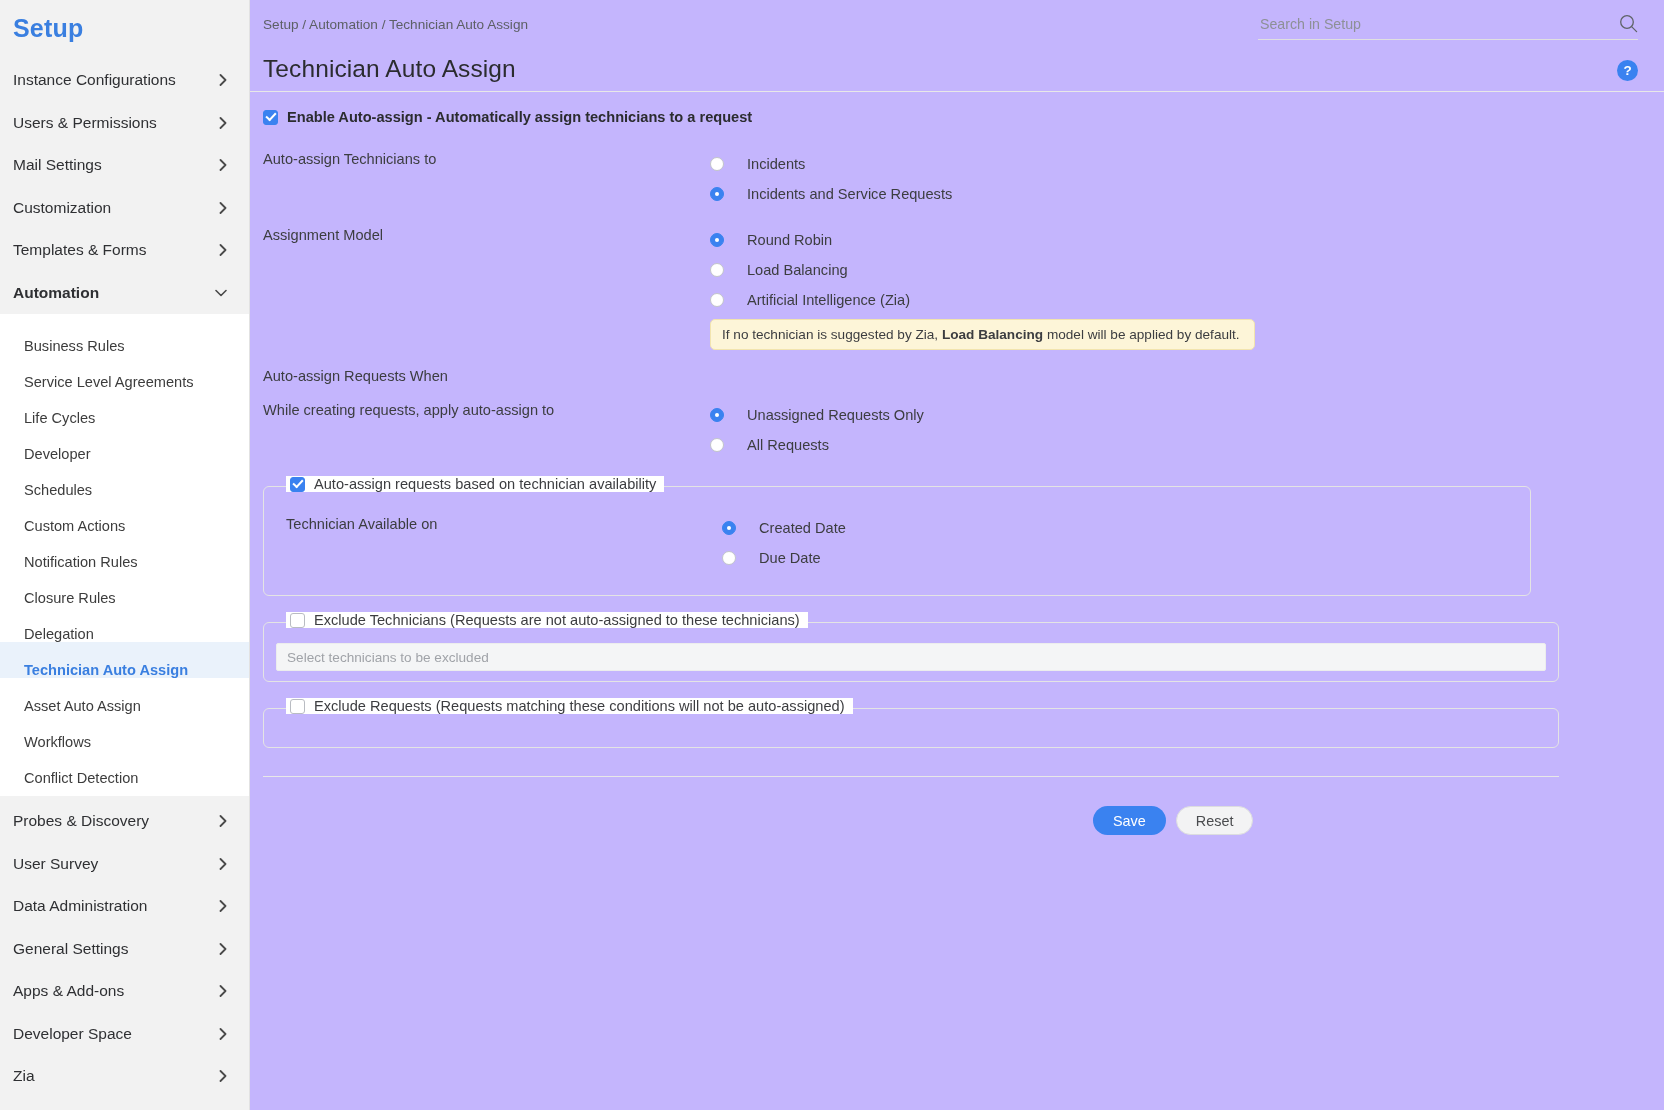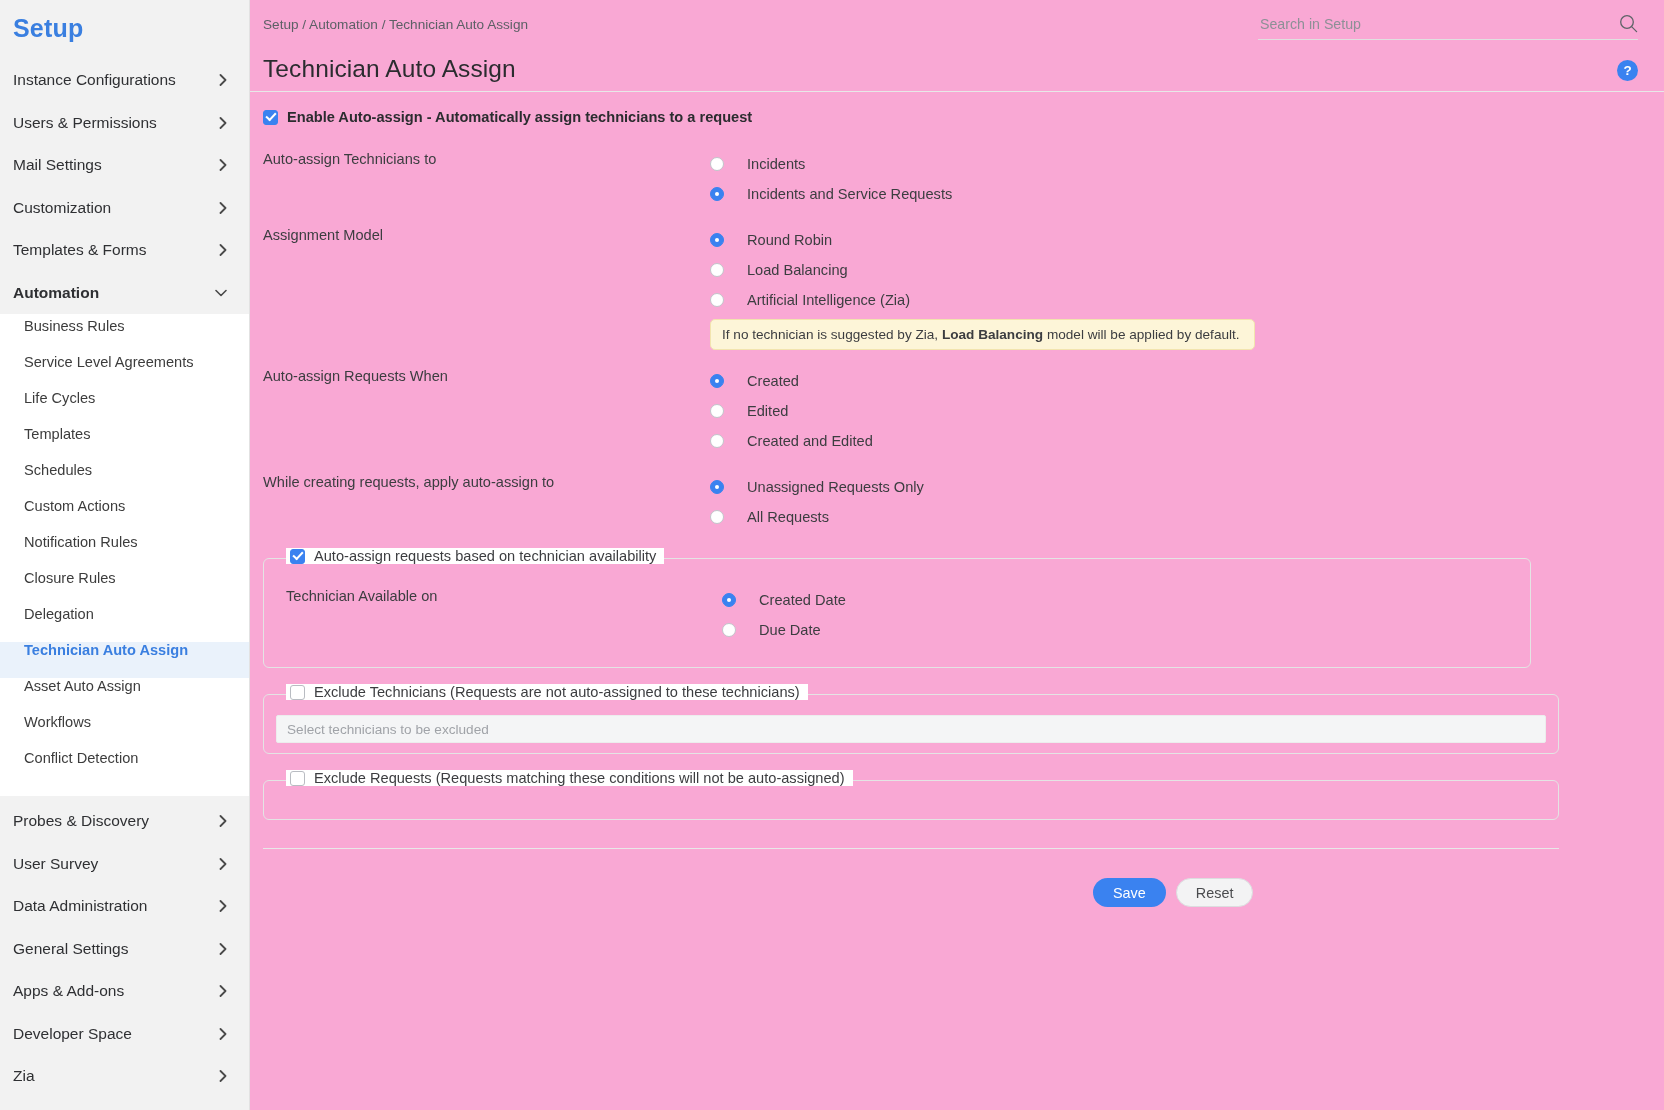"Setup / Automation / Technician" .main { background: #f9a8d4 -> #c4b5fd }
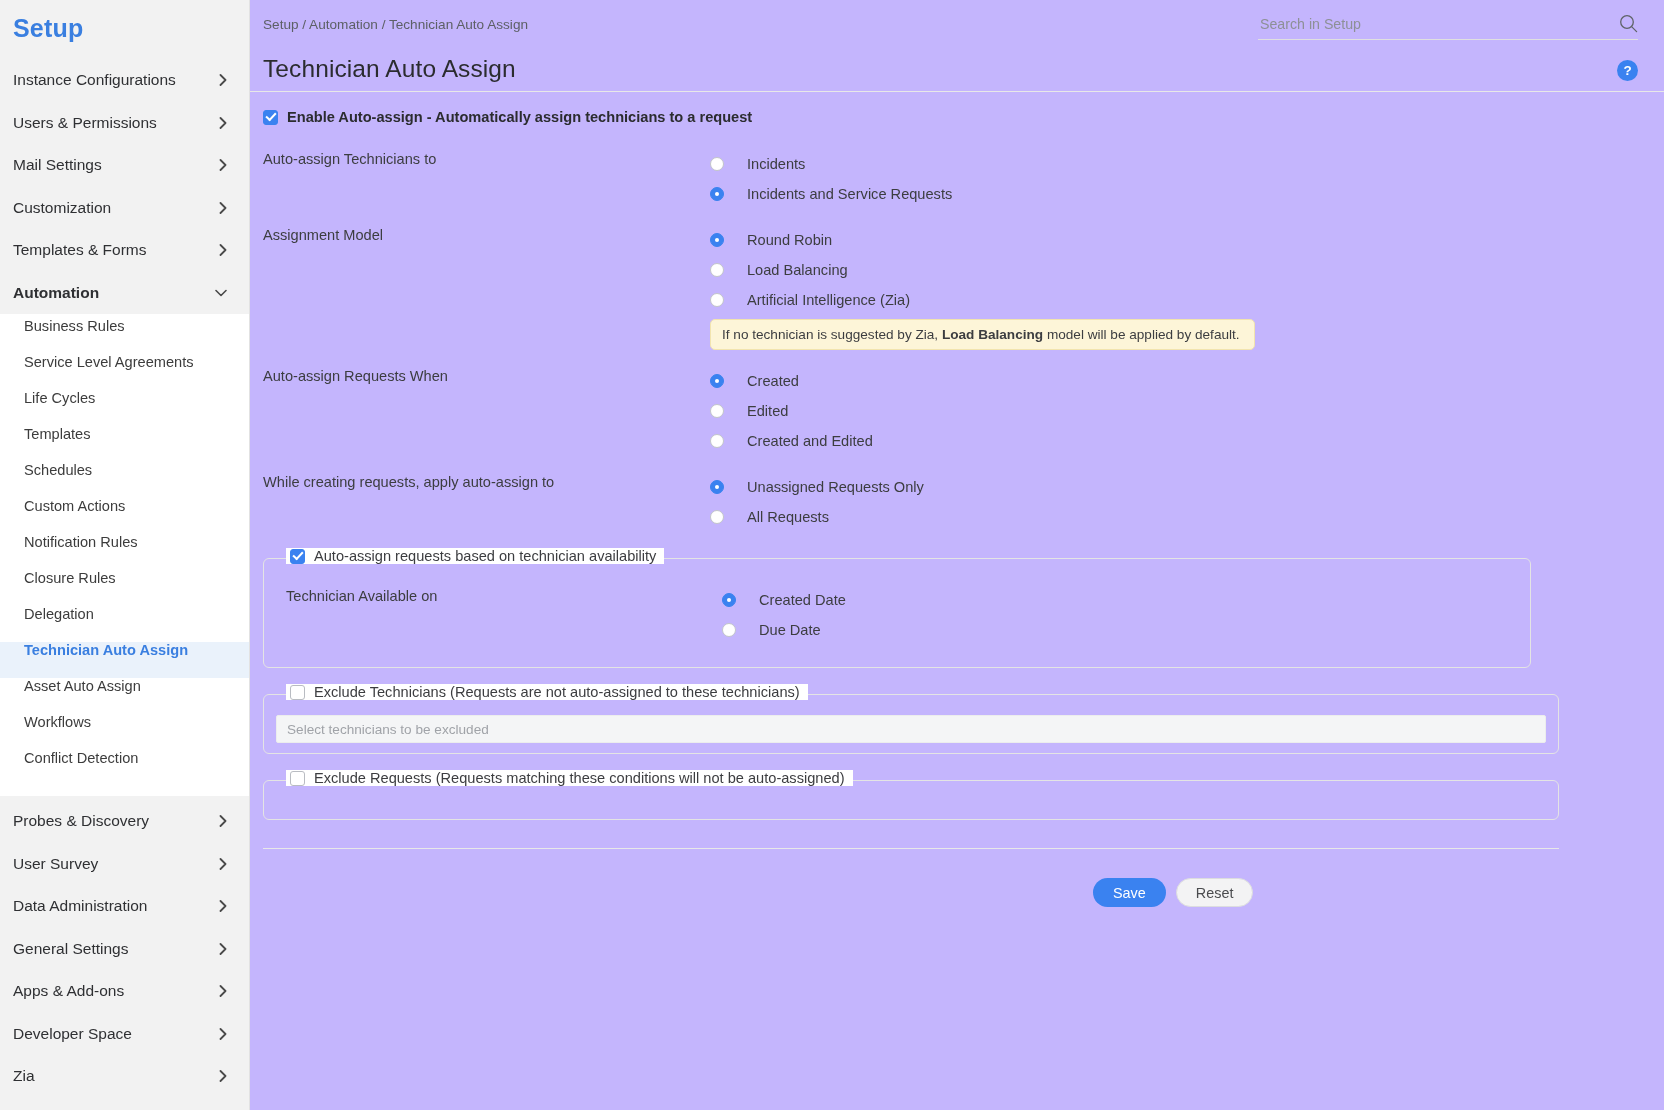"Business Rules" .sub-item { align-items: flex-start -> flex-end }
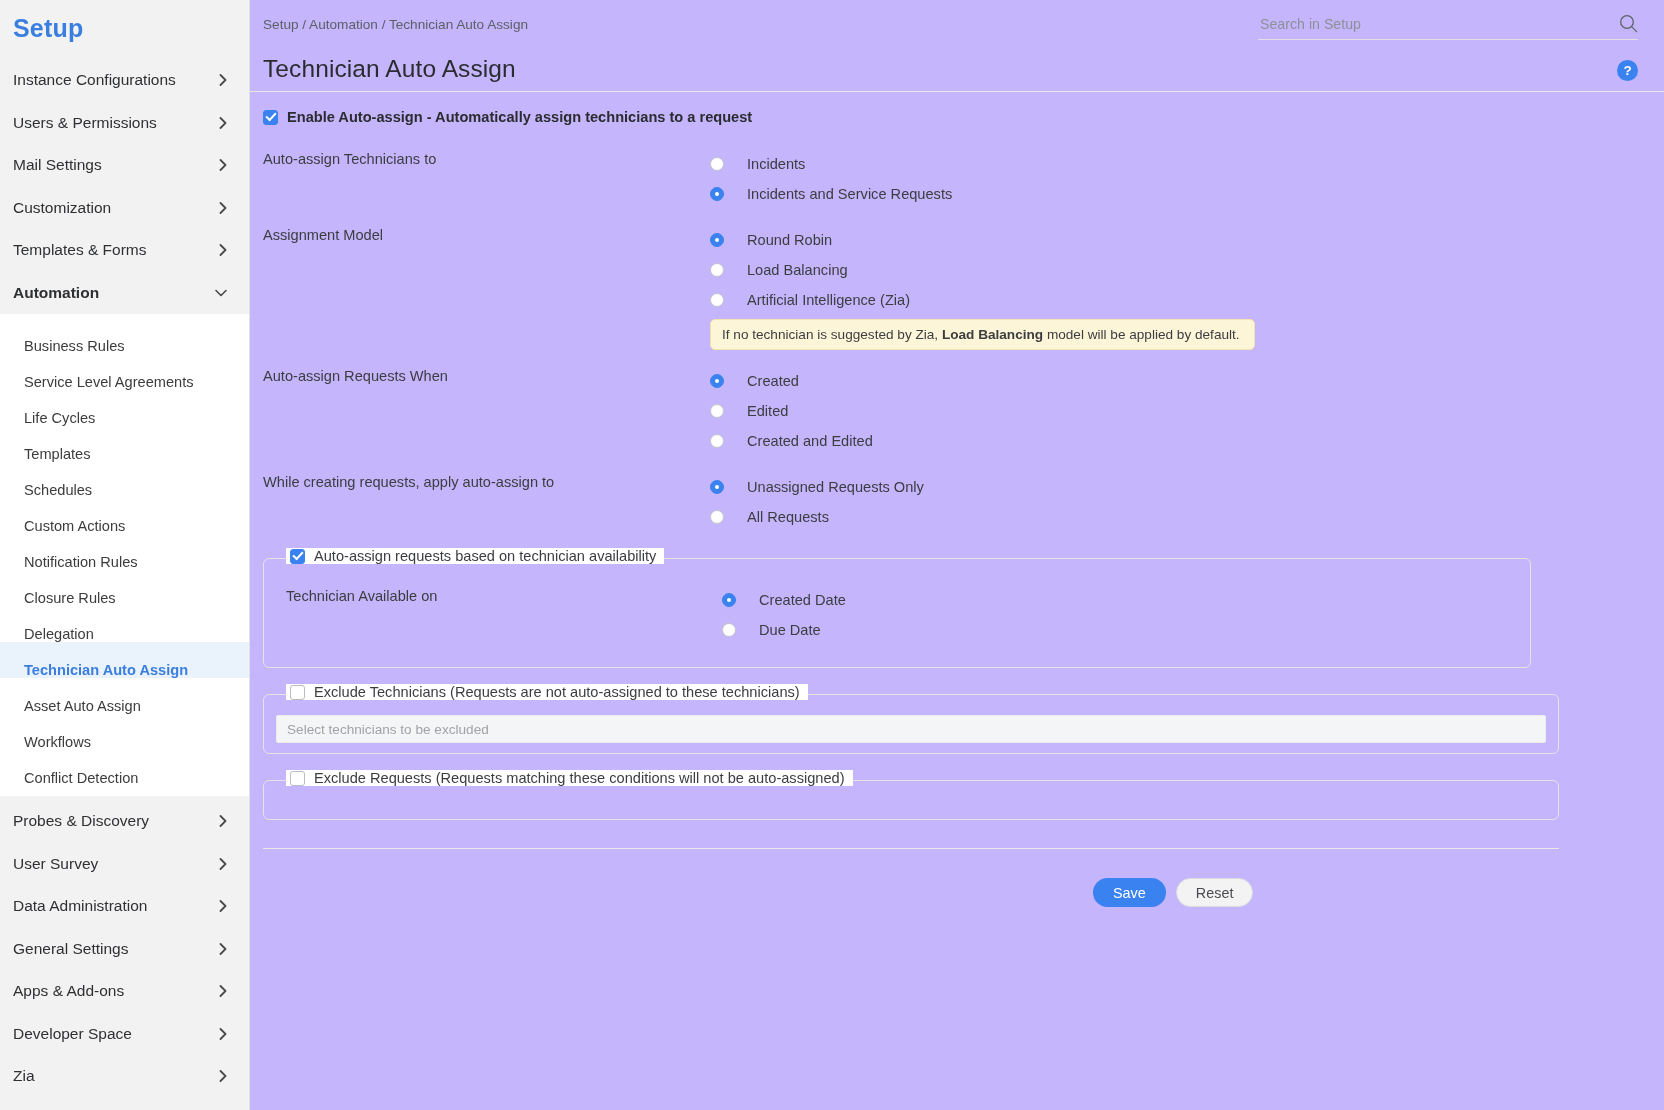"Created" div.opts { html: <div> <div> <span></span> <span>Created</span> </div> <div> <span></span> <span>Edited</span> </div> <div> <span></span> <span>Created and Edited</span> </div> </div> -> none }
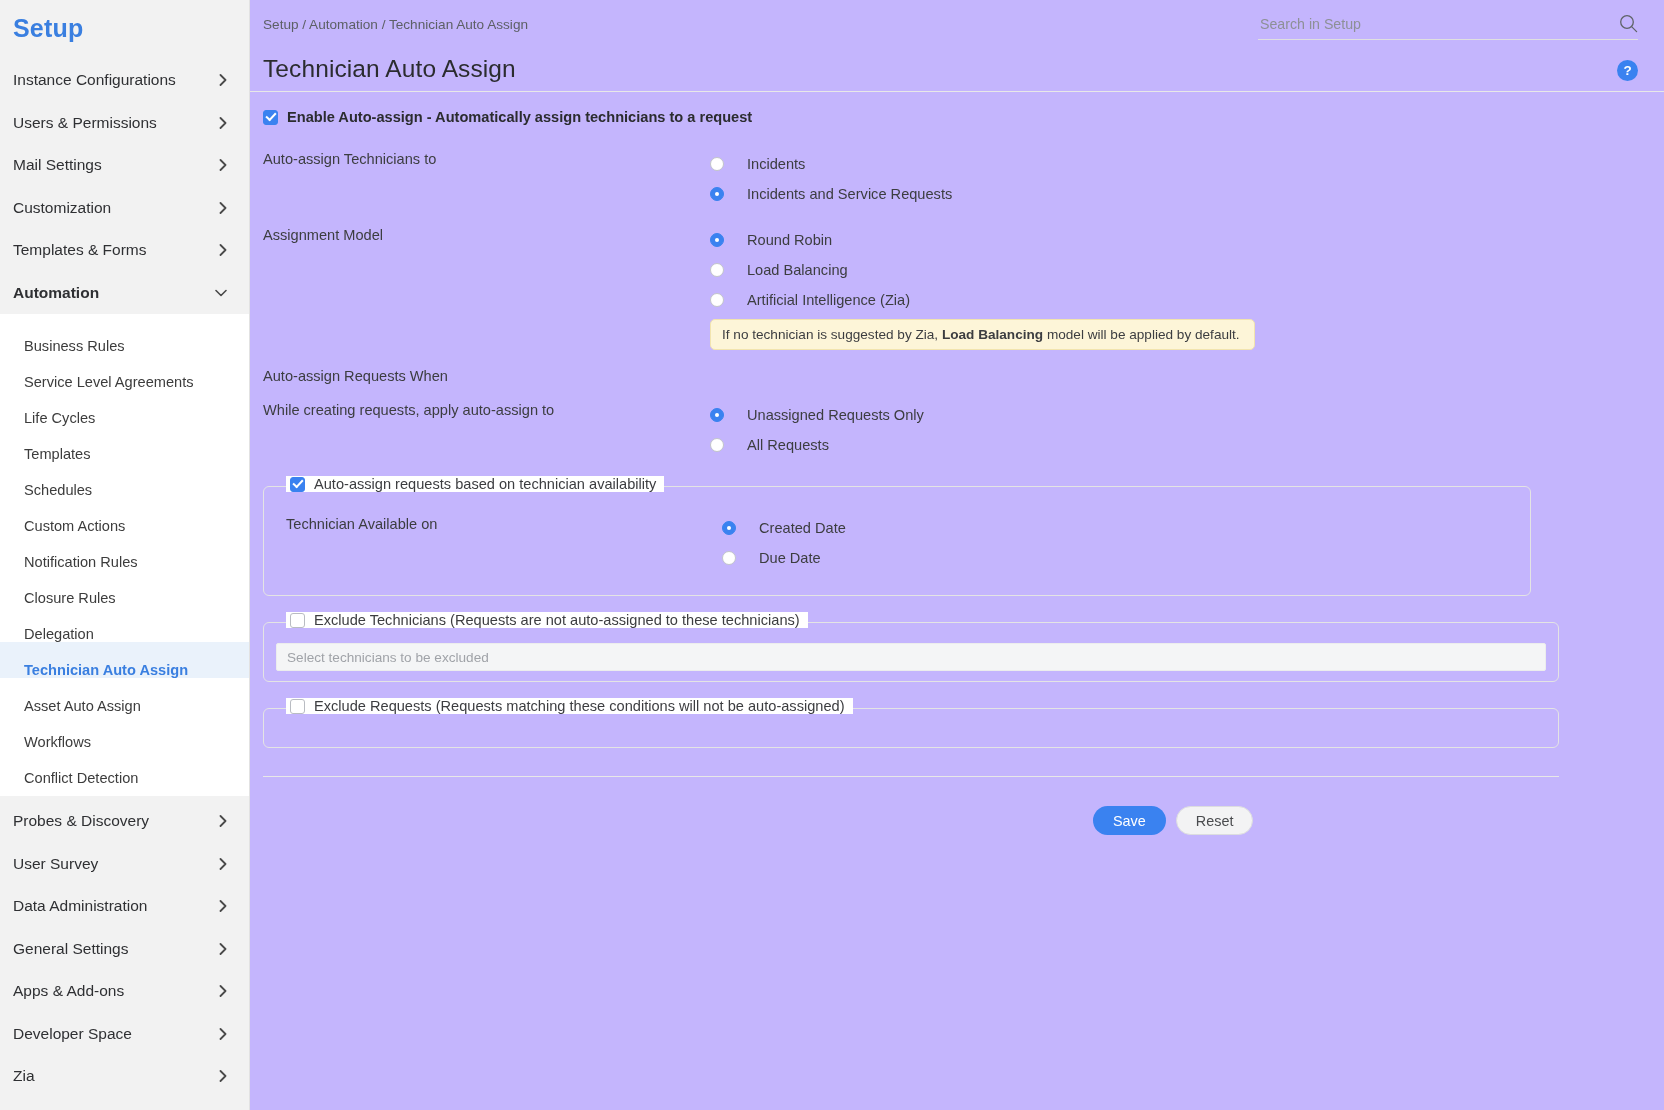"Templates" span { text: Templates -> Developer }
